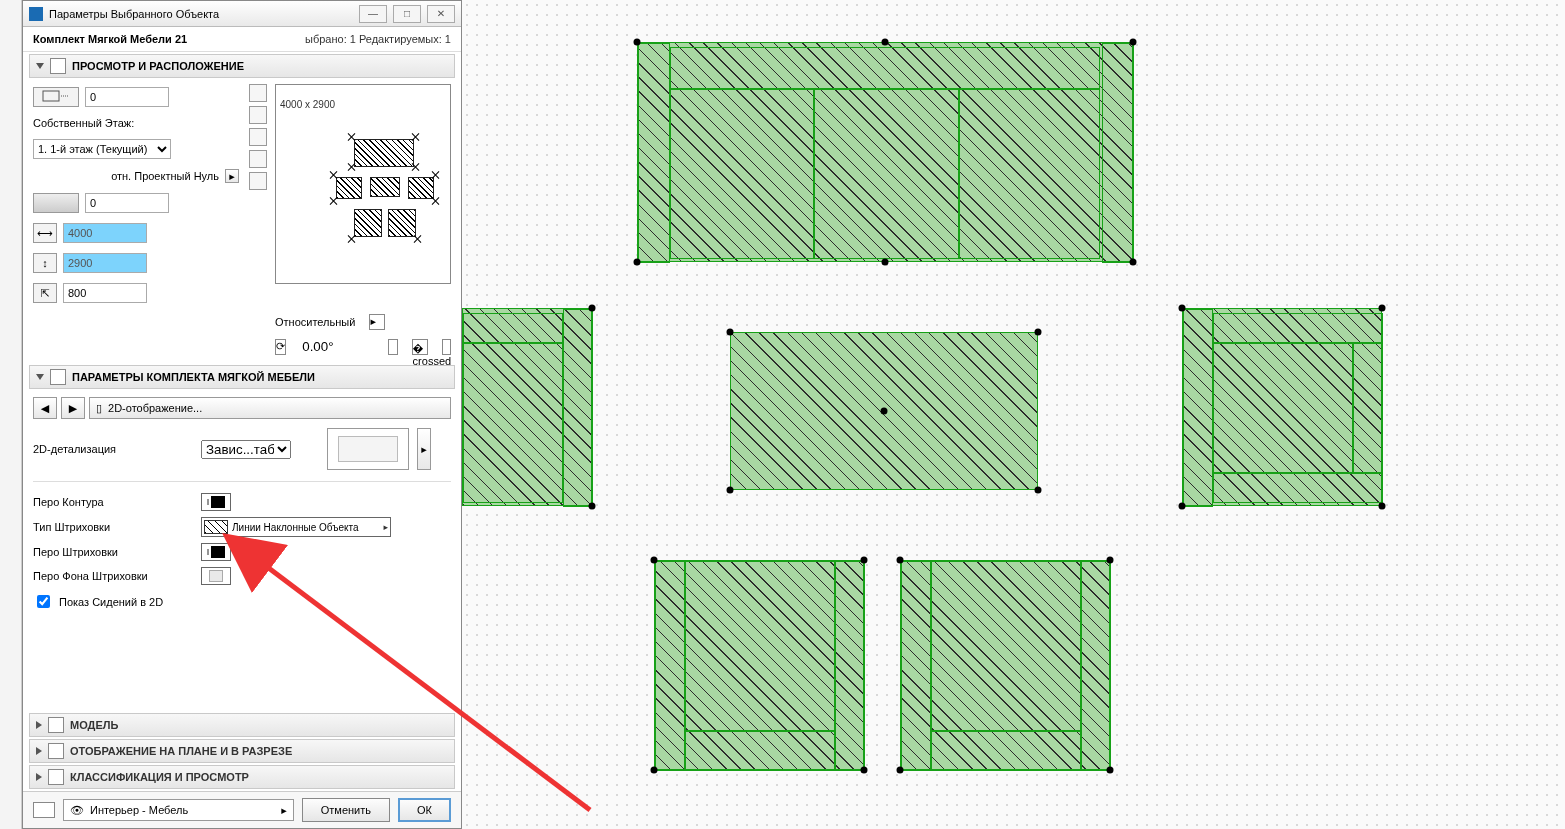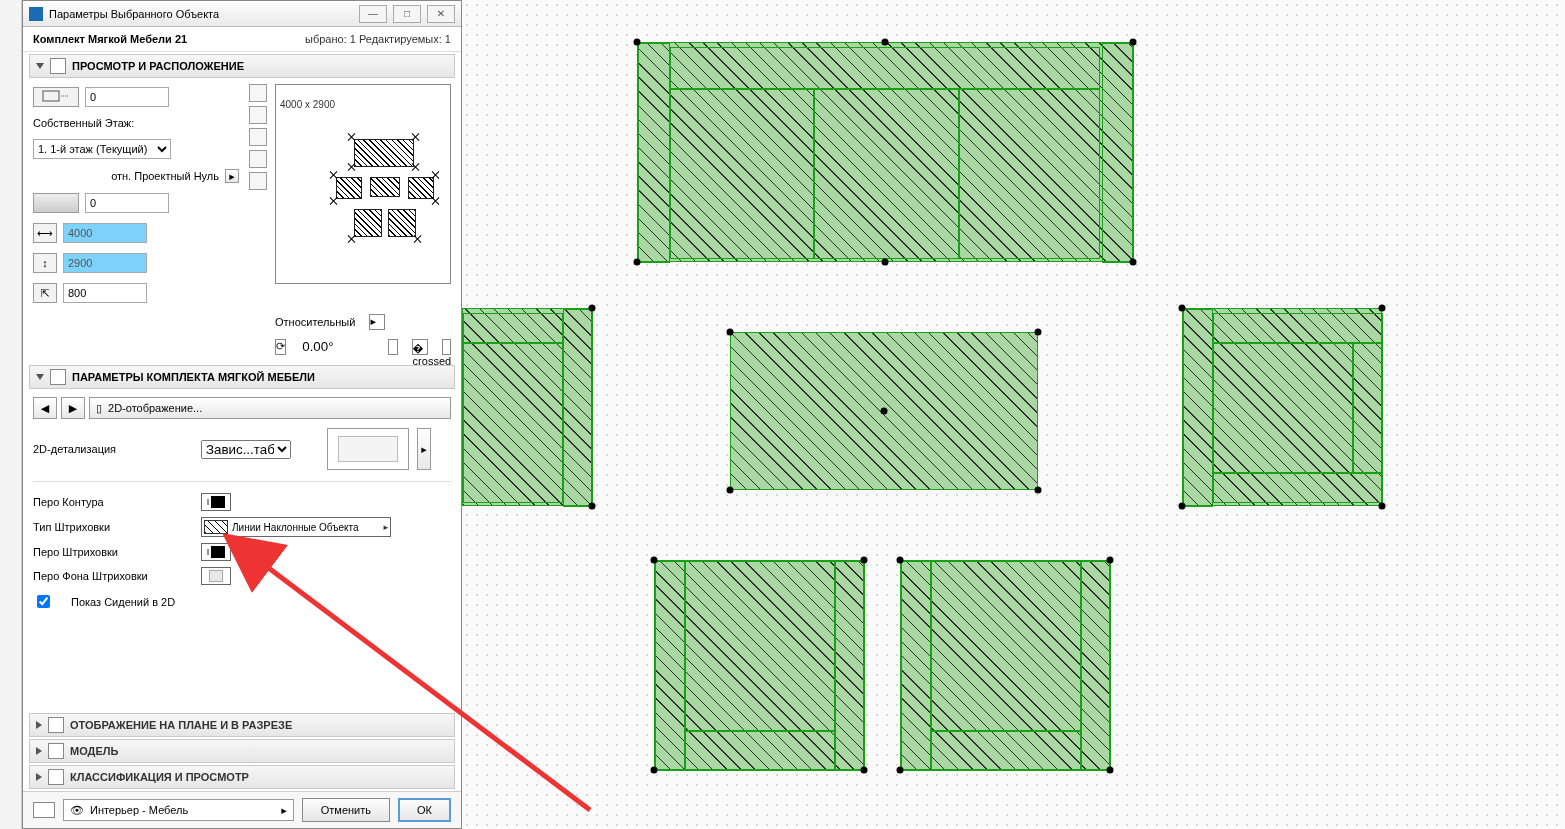"Показ Сидений в 2D" .chk { gap: 18px -> 6px }
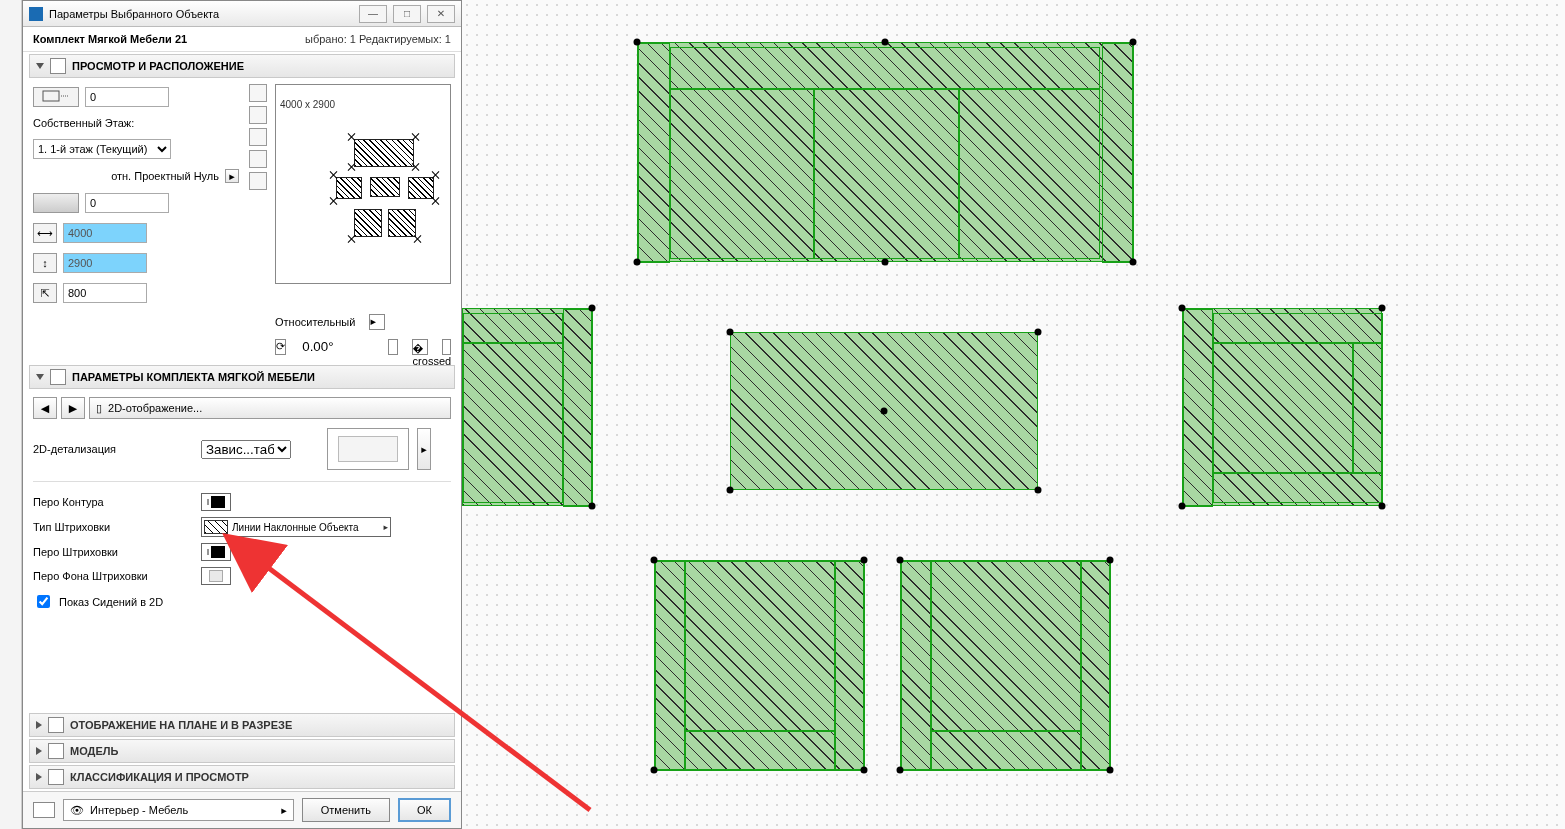"ОТОБРАЖЕНИЕ НА ПЛАНЕ И В" div.section-hdr { order: before "МОДЕЛЬ" -> after "МОДЕЛЬ" }
